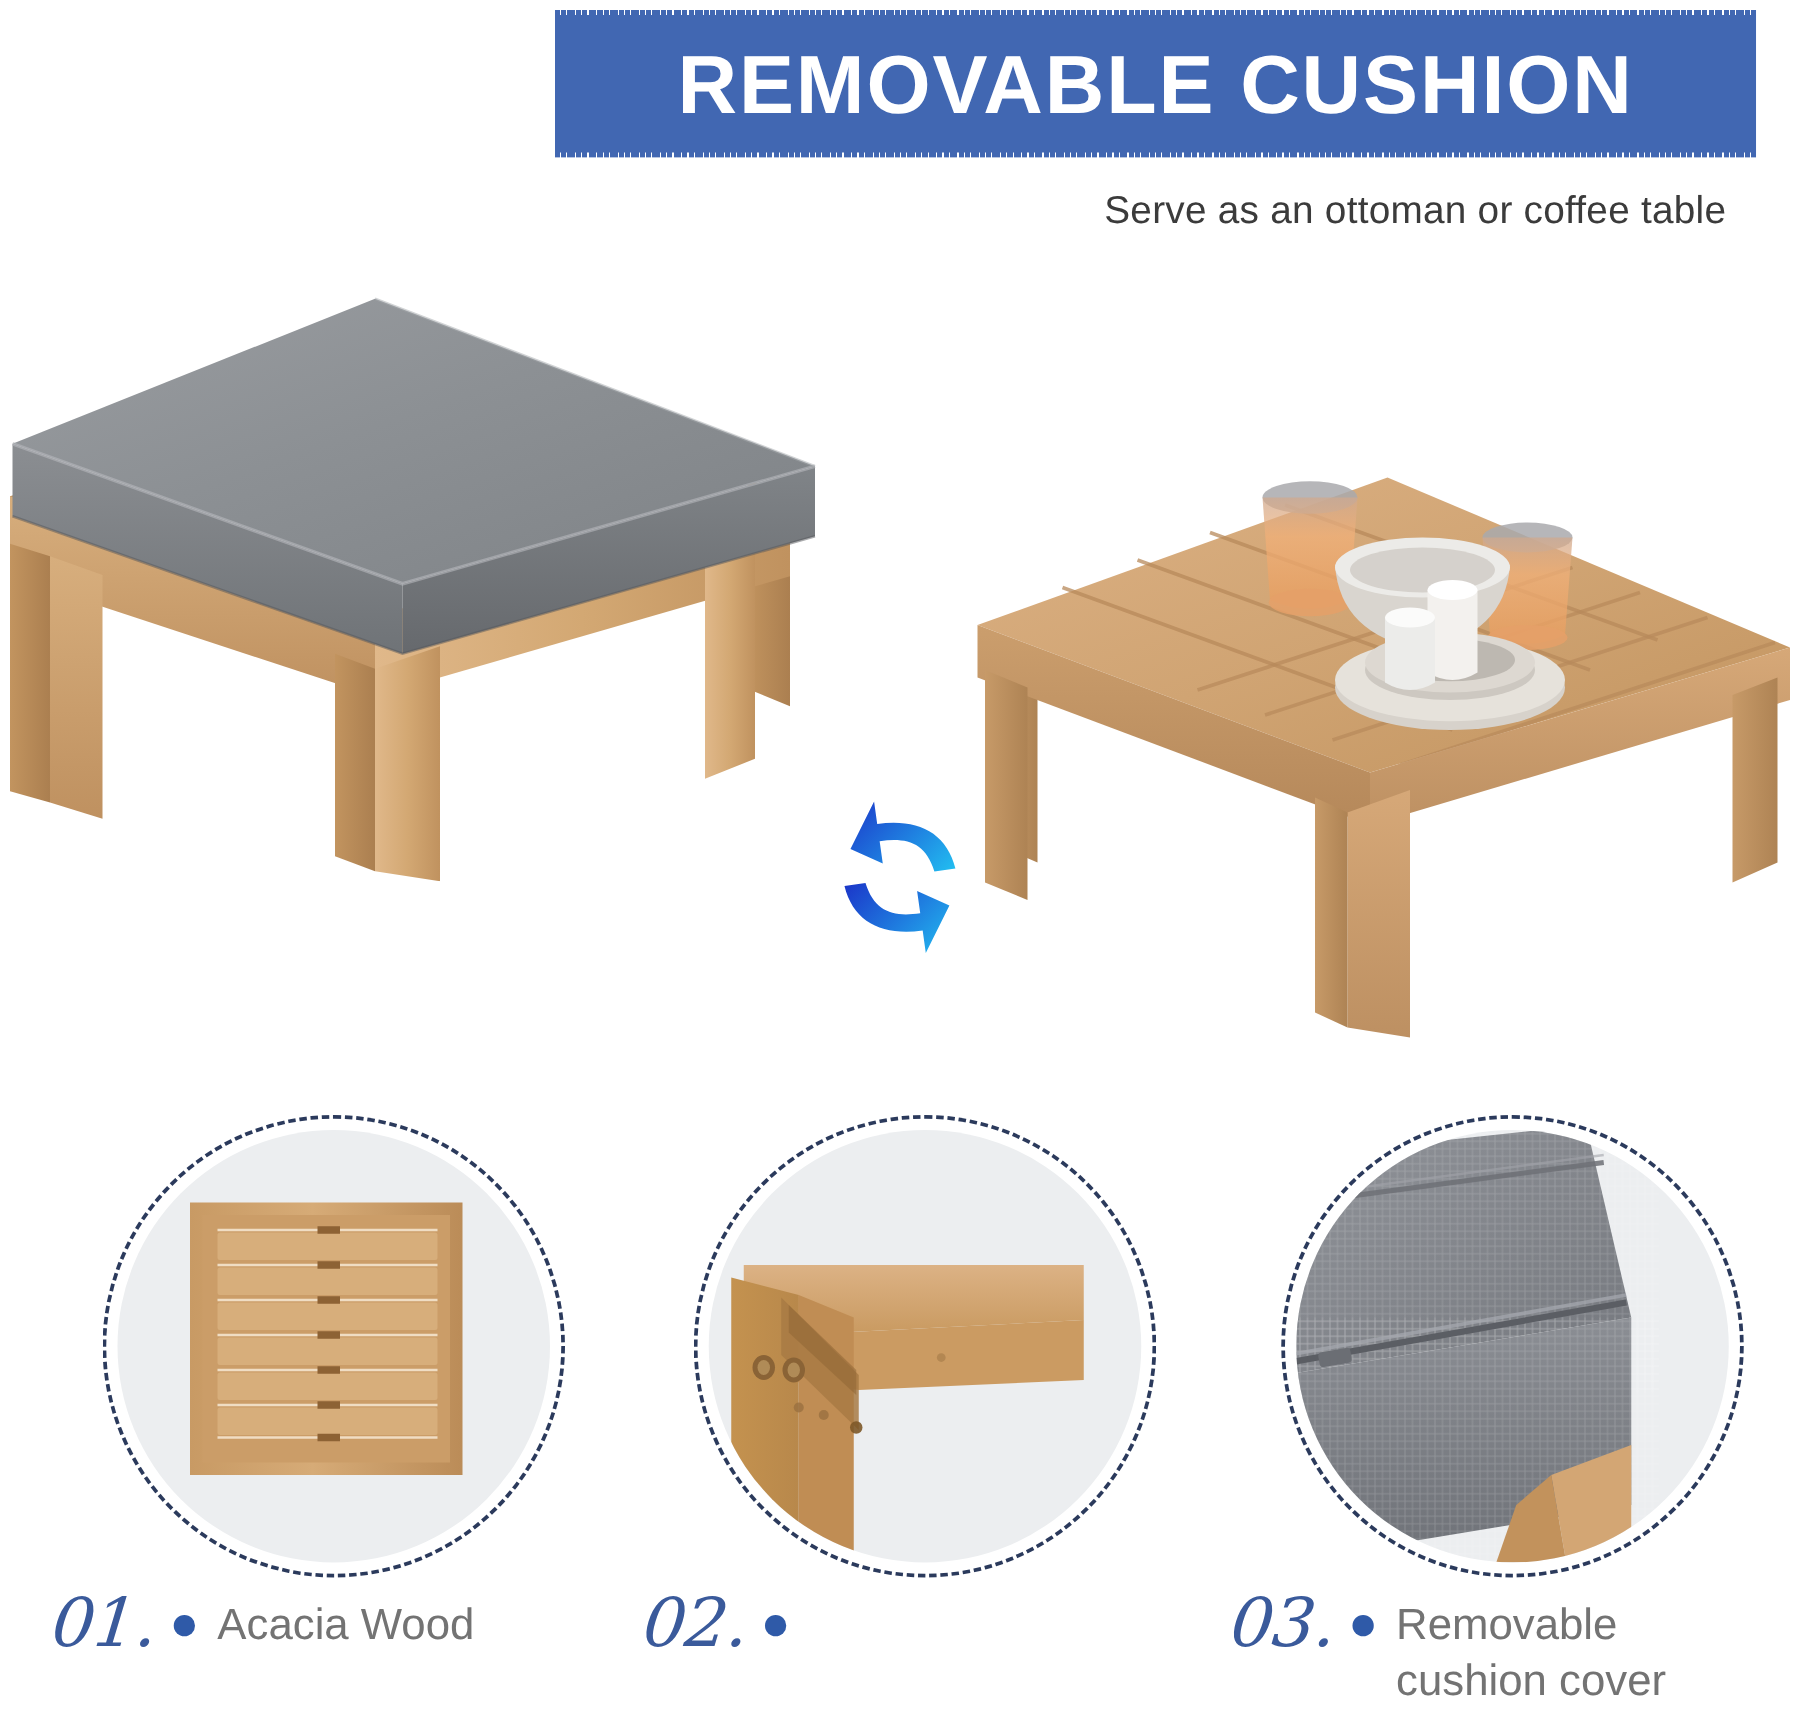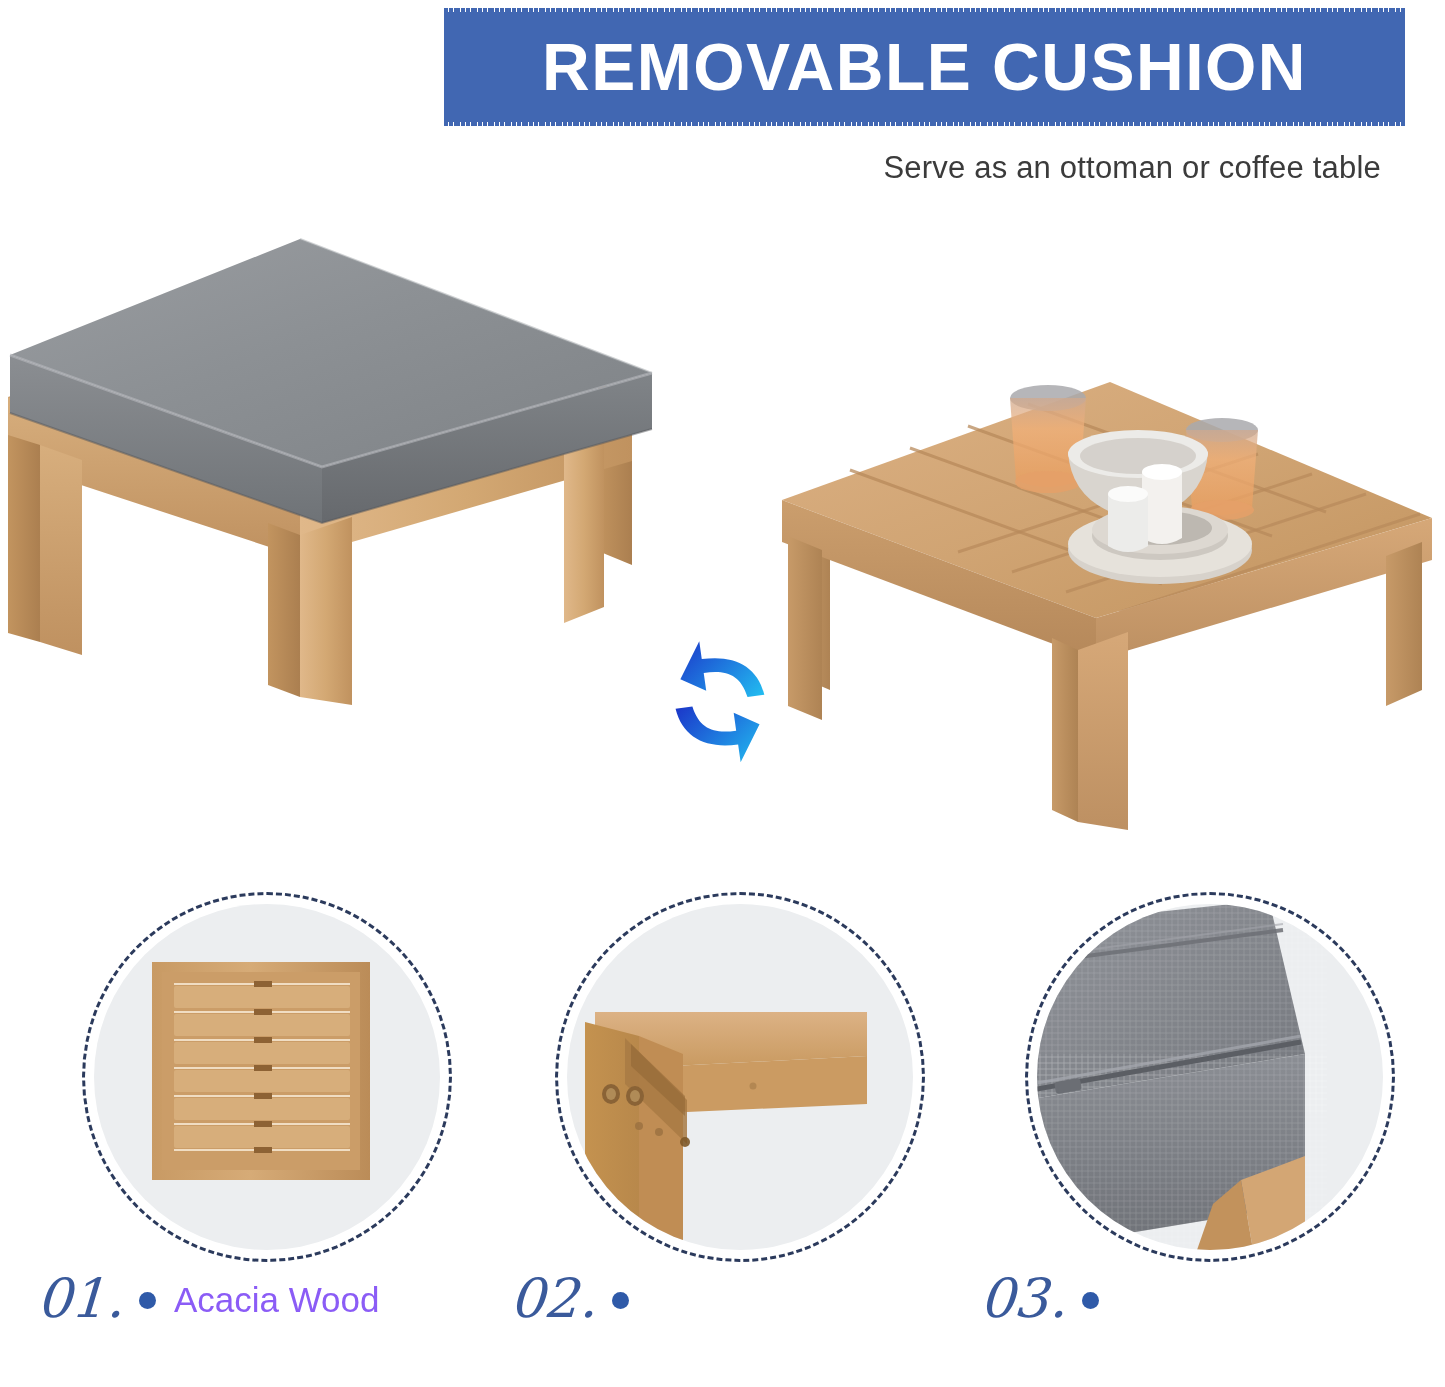"Acacia Wood" .feature-text { color: #8b5cf6 -> #737373 }
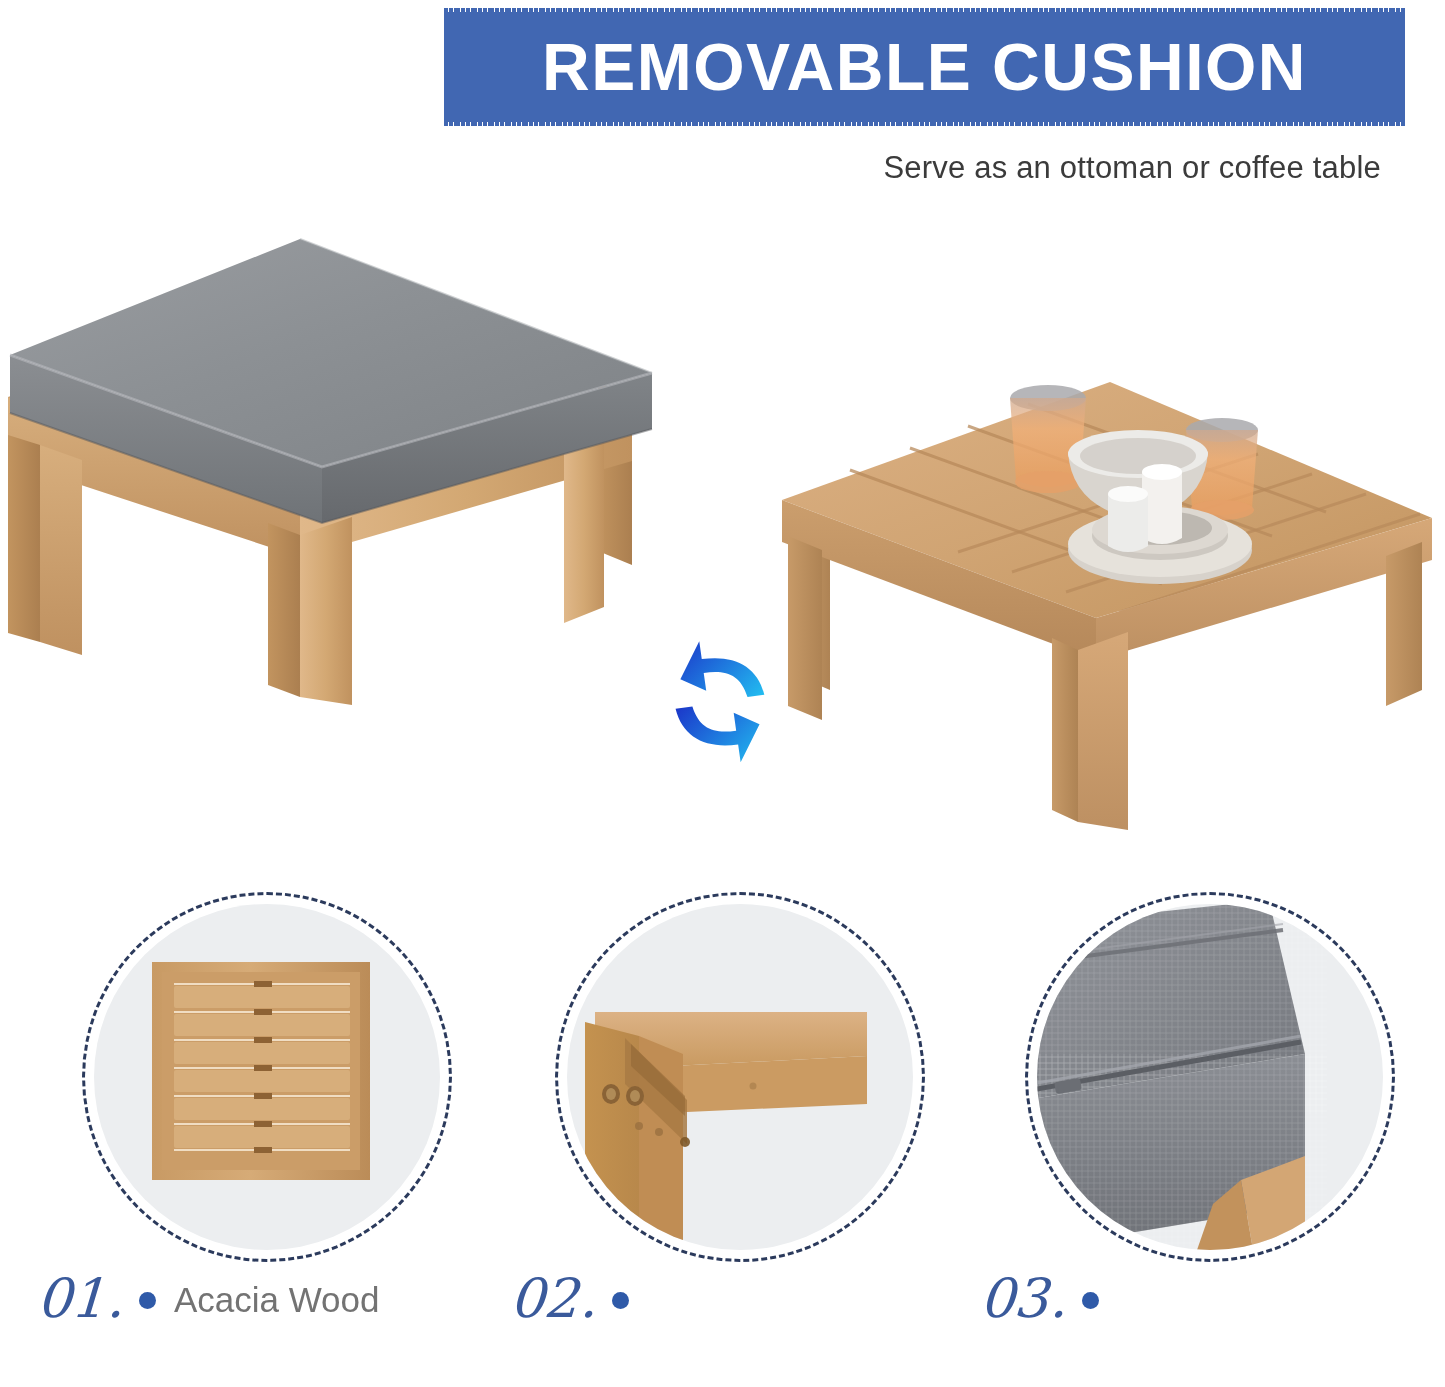"Removable" span.feature-text { html: none -> <span> <span>Removable</span><br> <span>cushion cover</span> </span> }
